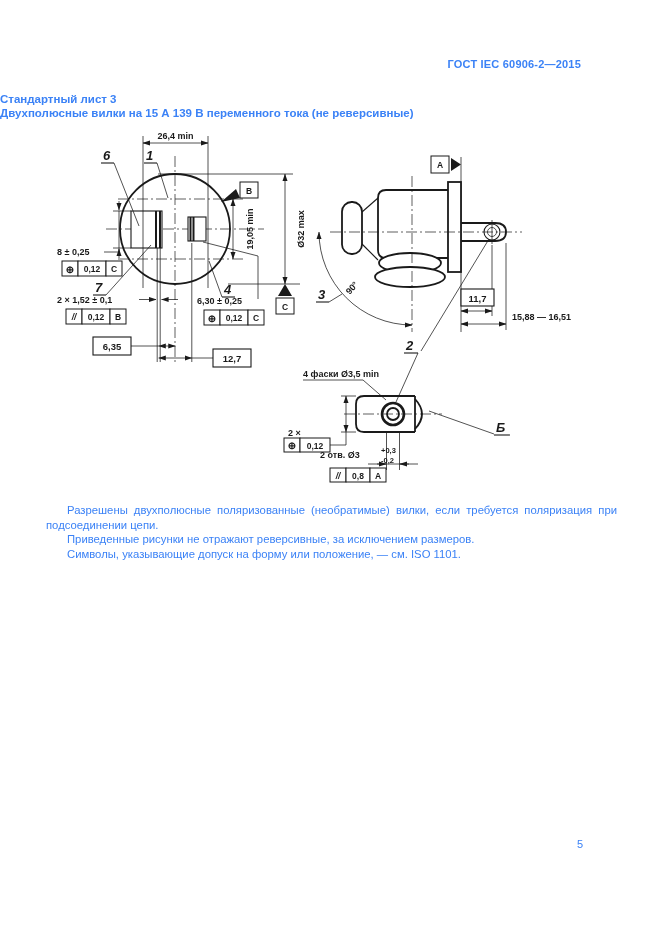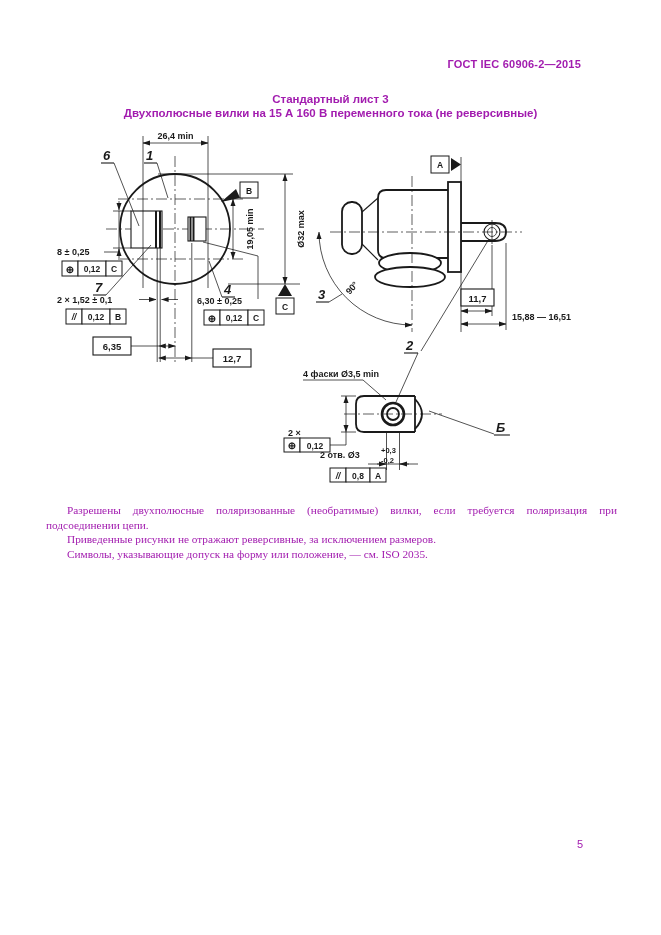"ГОСТ IEC 60906-2—2015" .page { color: #a21caf -> #3b82f6 }
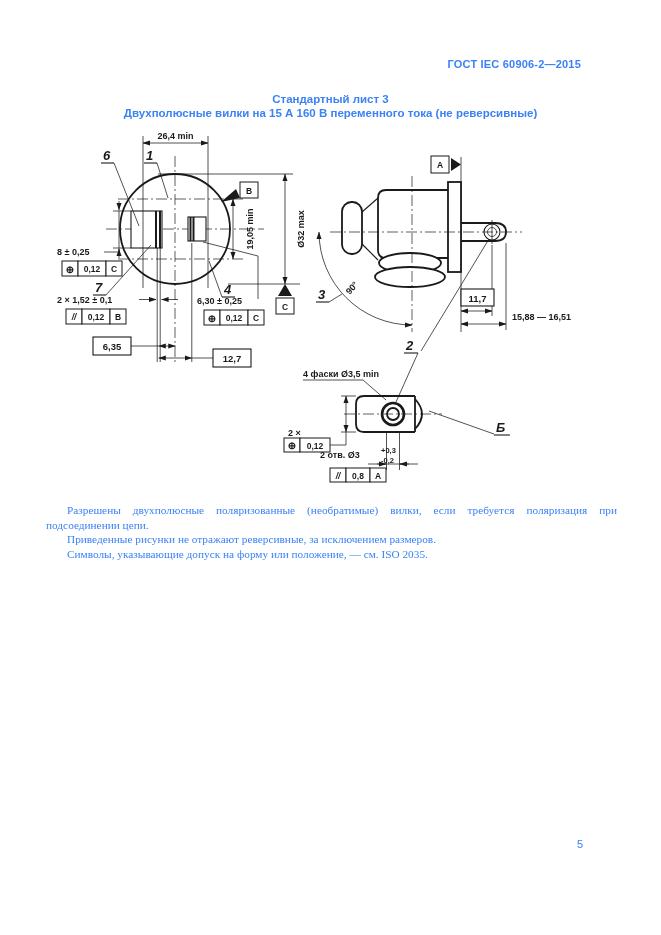"Стандартный лист 3" .doc-title { text-align: center -> none }
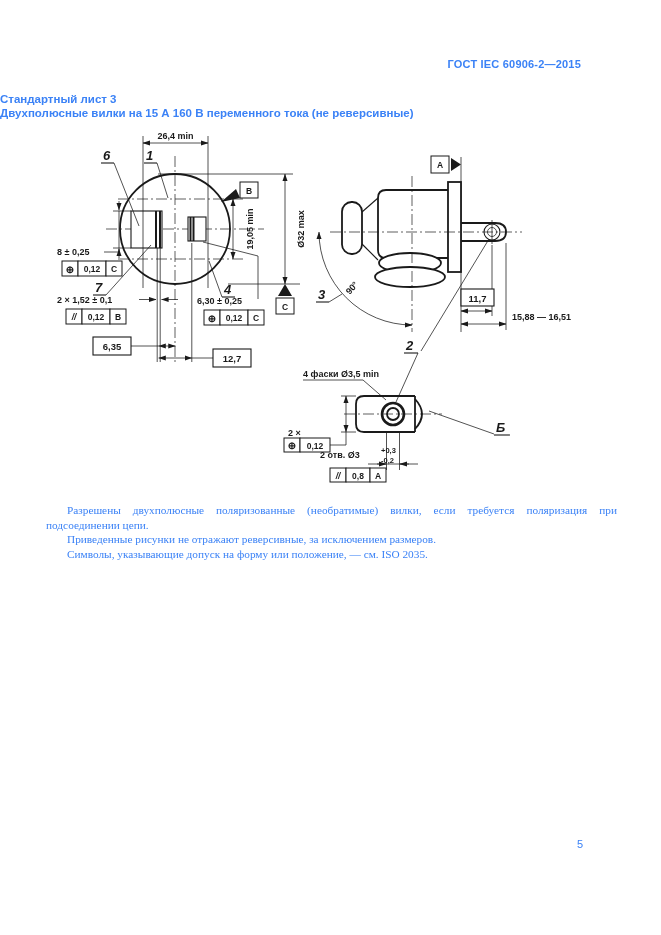"Двухполюсные вилки на 15 А" div { text: 160 -> 139 }
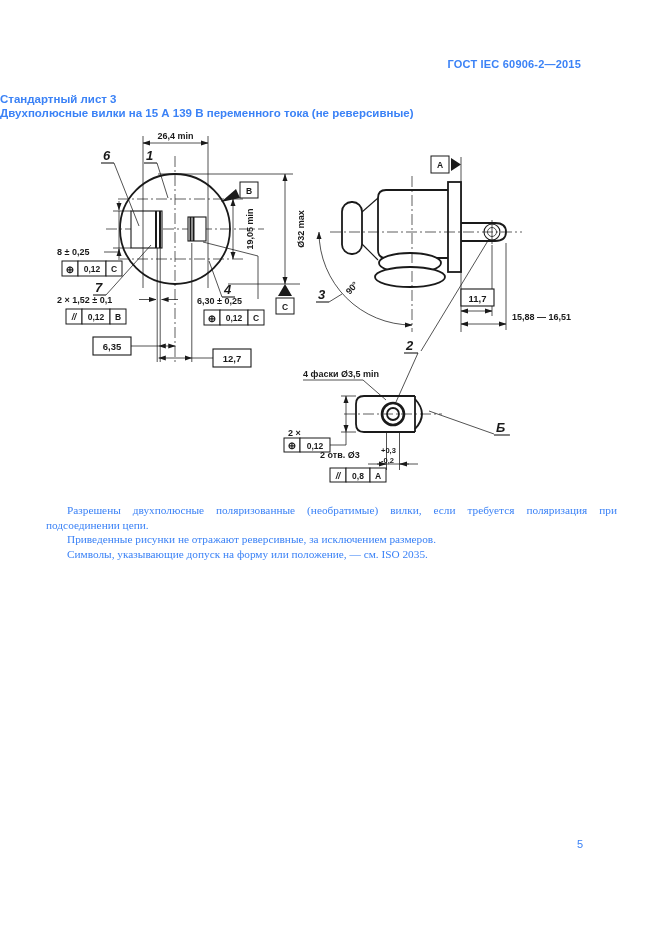"Разрешены двухполюсные поляризованные" .notes { font-family: Liberation Serif, serif -> none }
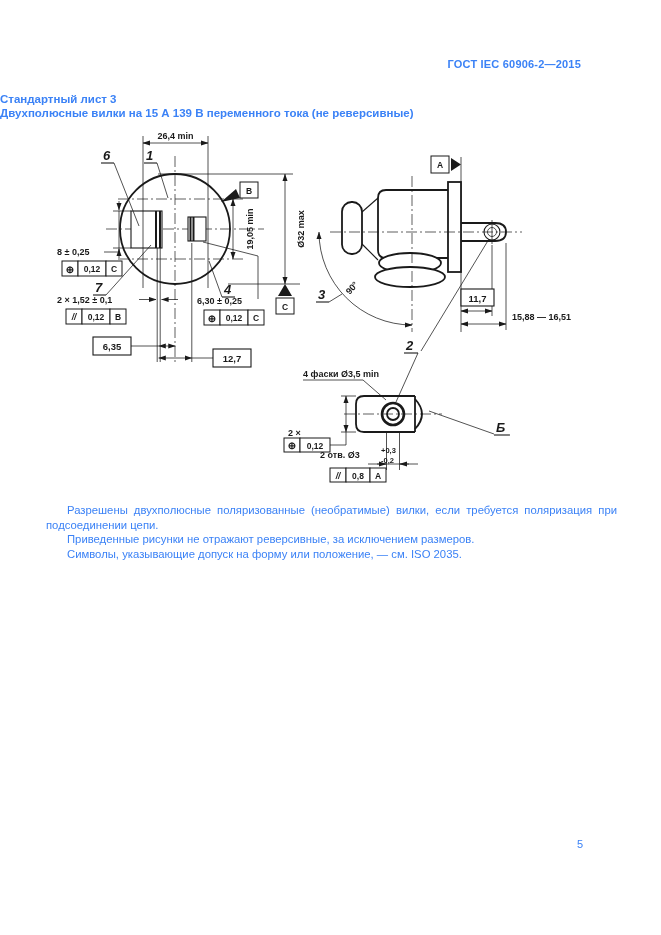"Символы, указывающие допуск на форму" p { text: 2035 -> 1101 }
